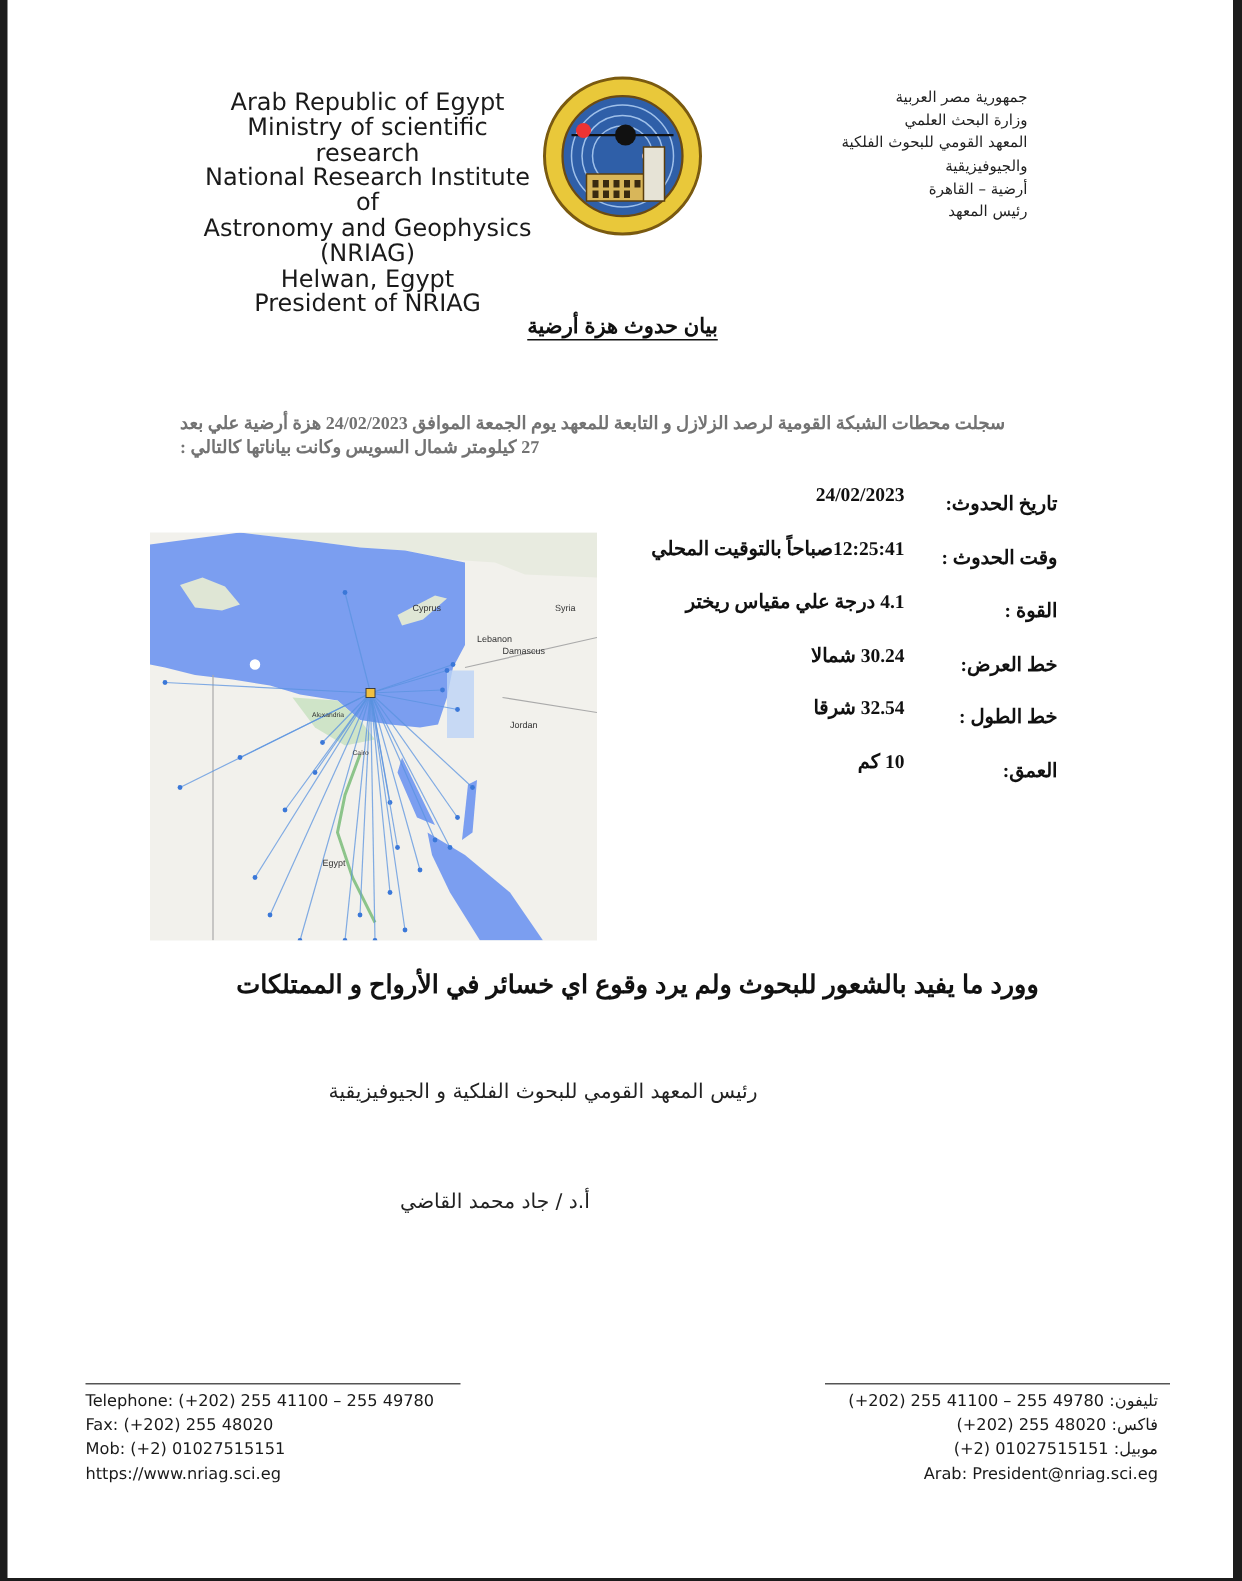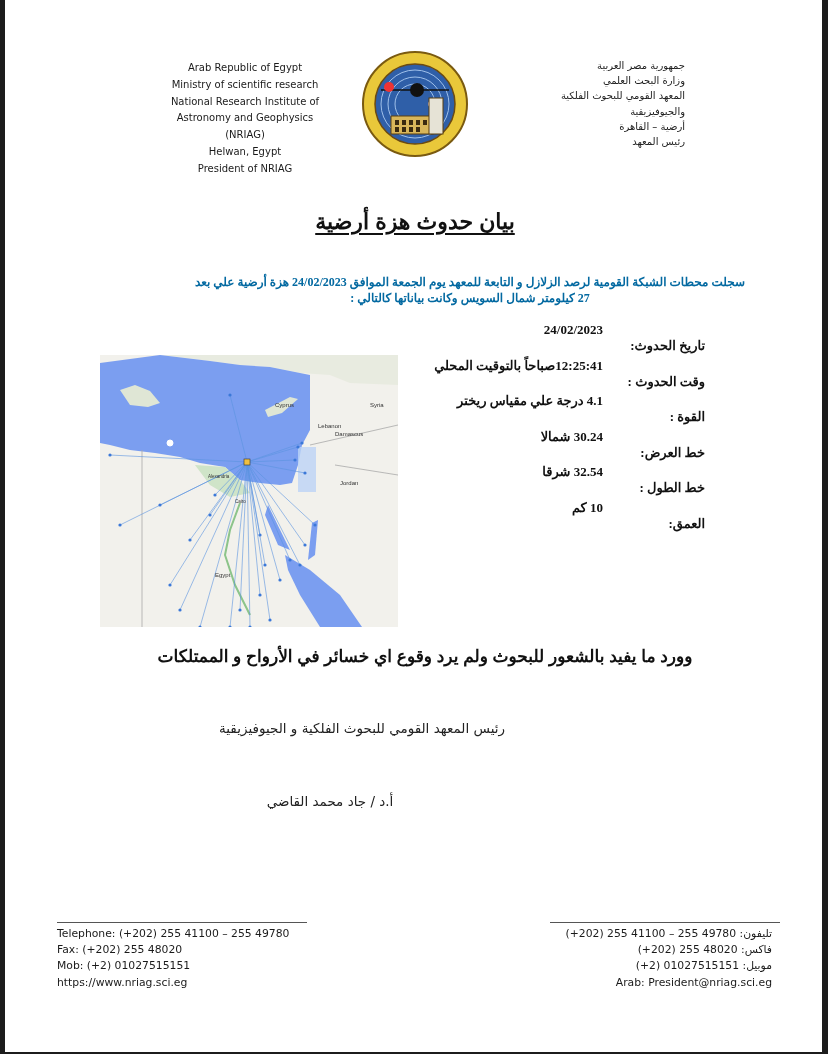"Arab Republic of Egypt" .en-header { font-size: 10px -> 16px }
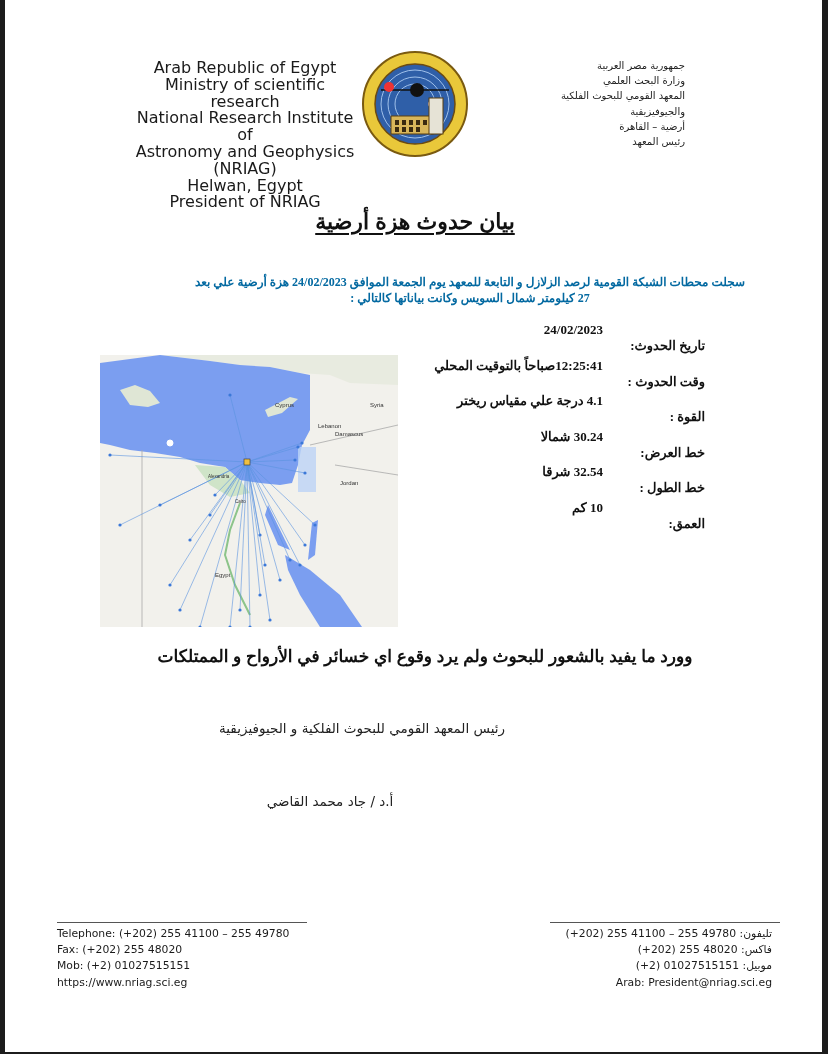"بيان حدوث هزة أرضية" .title { font-size: 22px -> 14px }
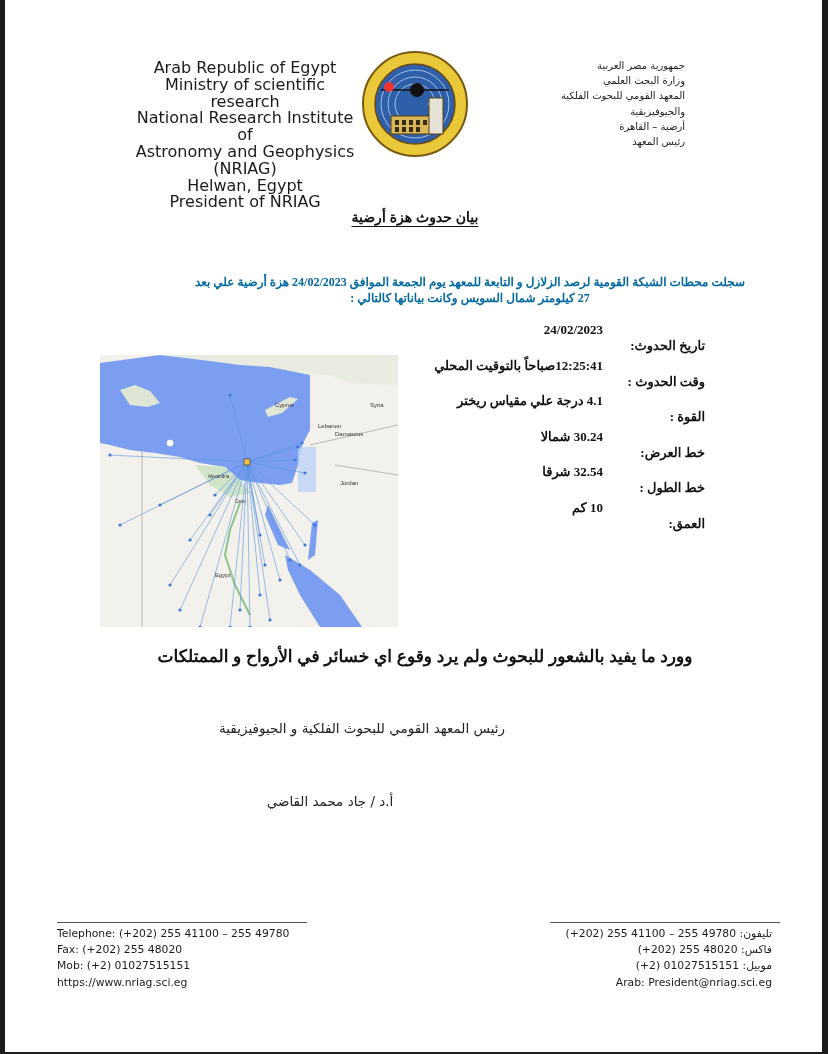"سجلت محطات الشبكة القومية لرصد" .intro { color: #0369a1 -> #737373; text-align: center -> left }
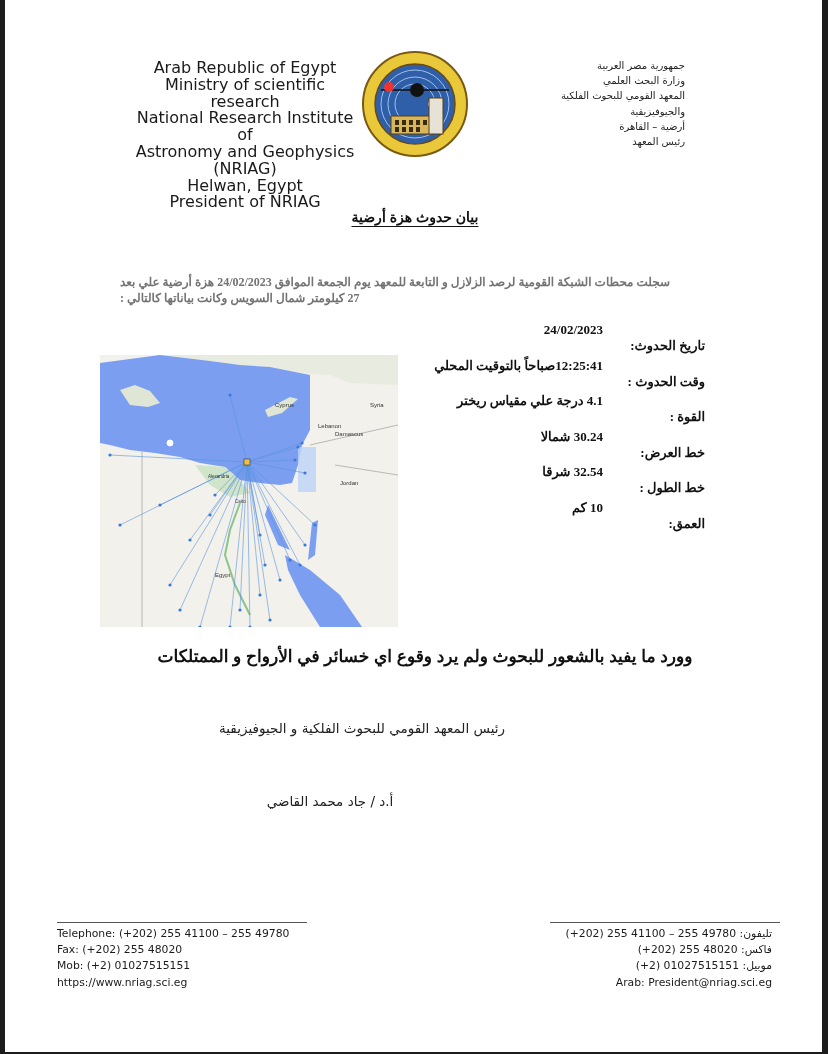"تاريخ الحدوث:" .row .lbl { top: 16px -> 6px }
